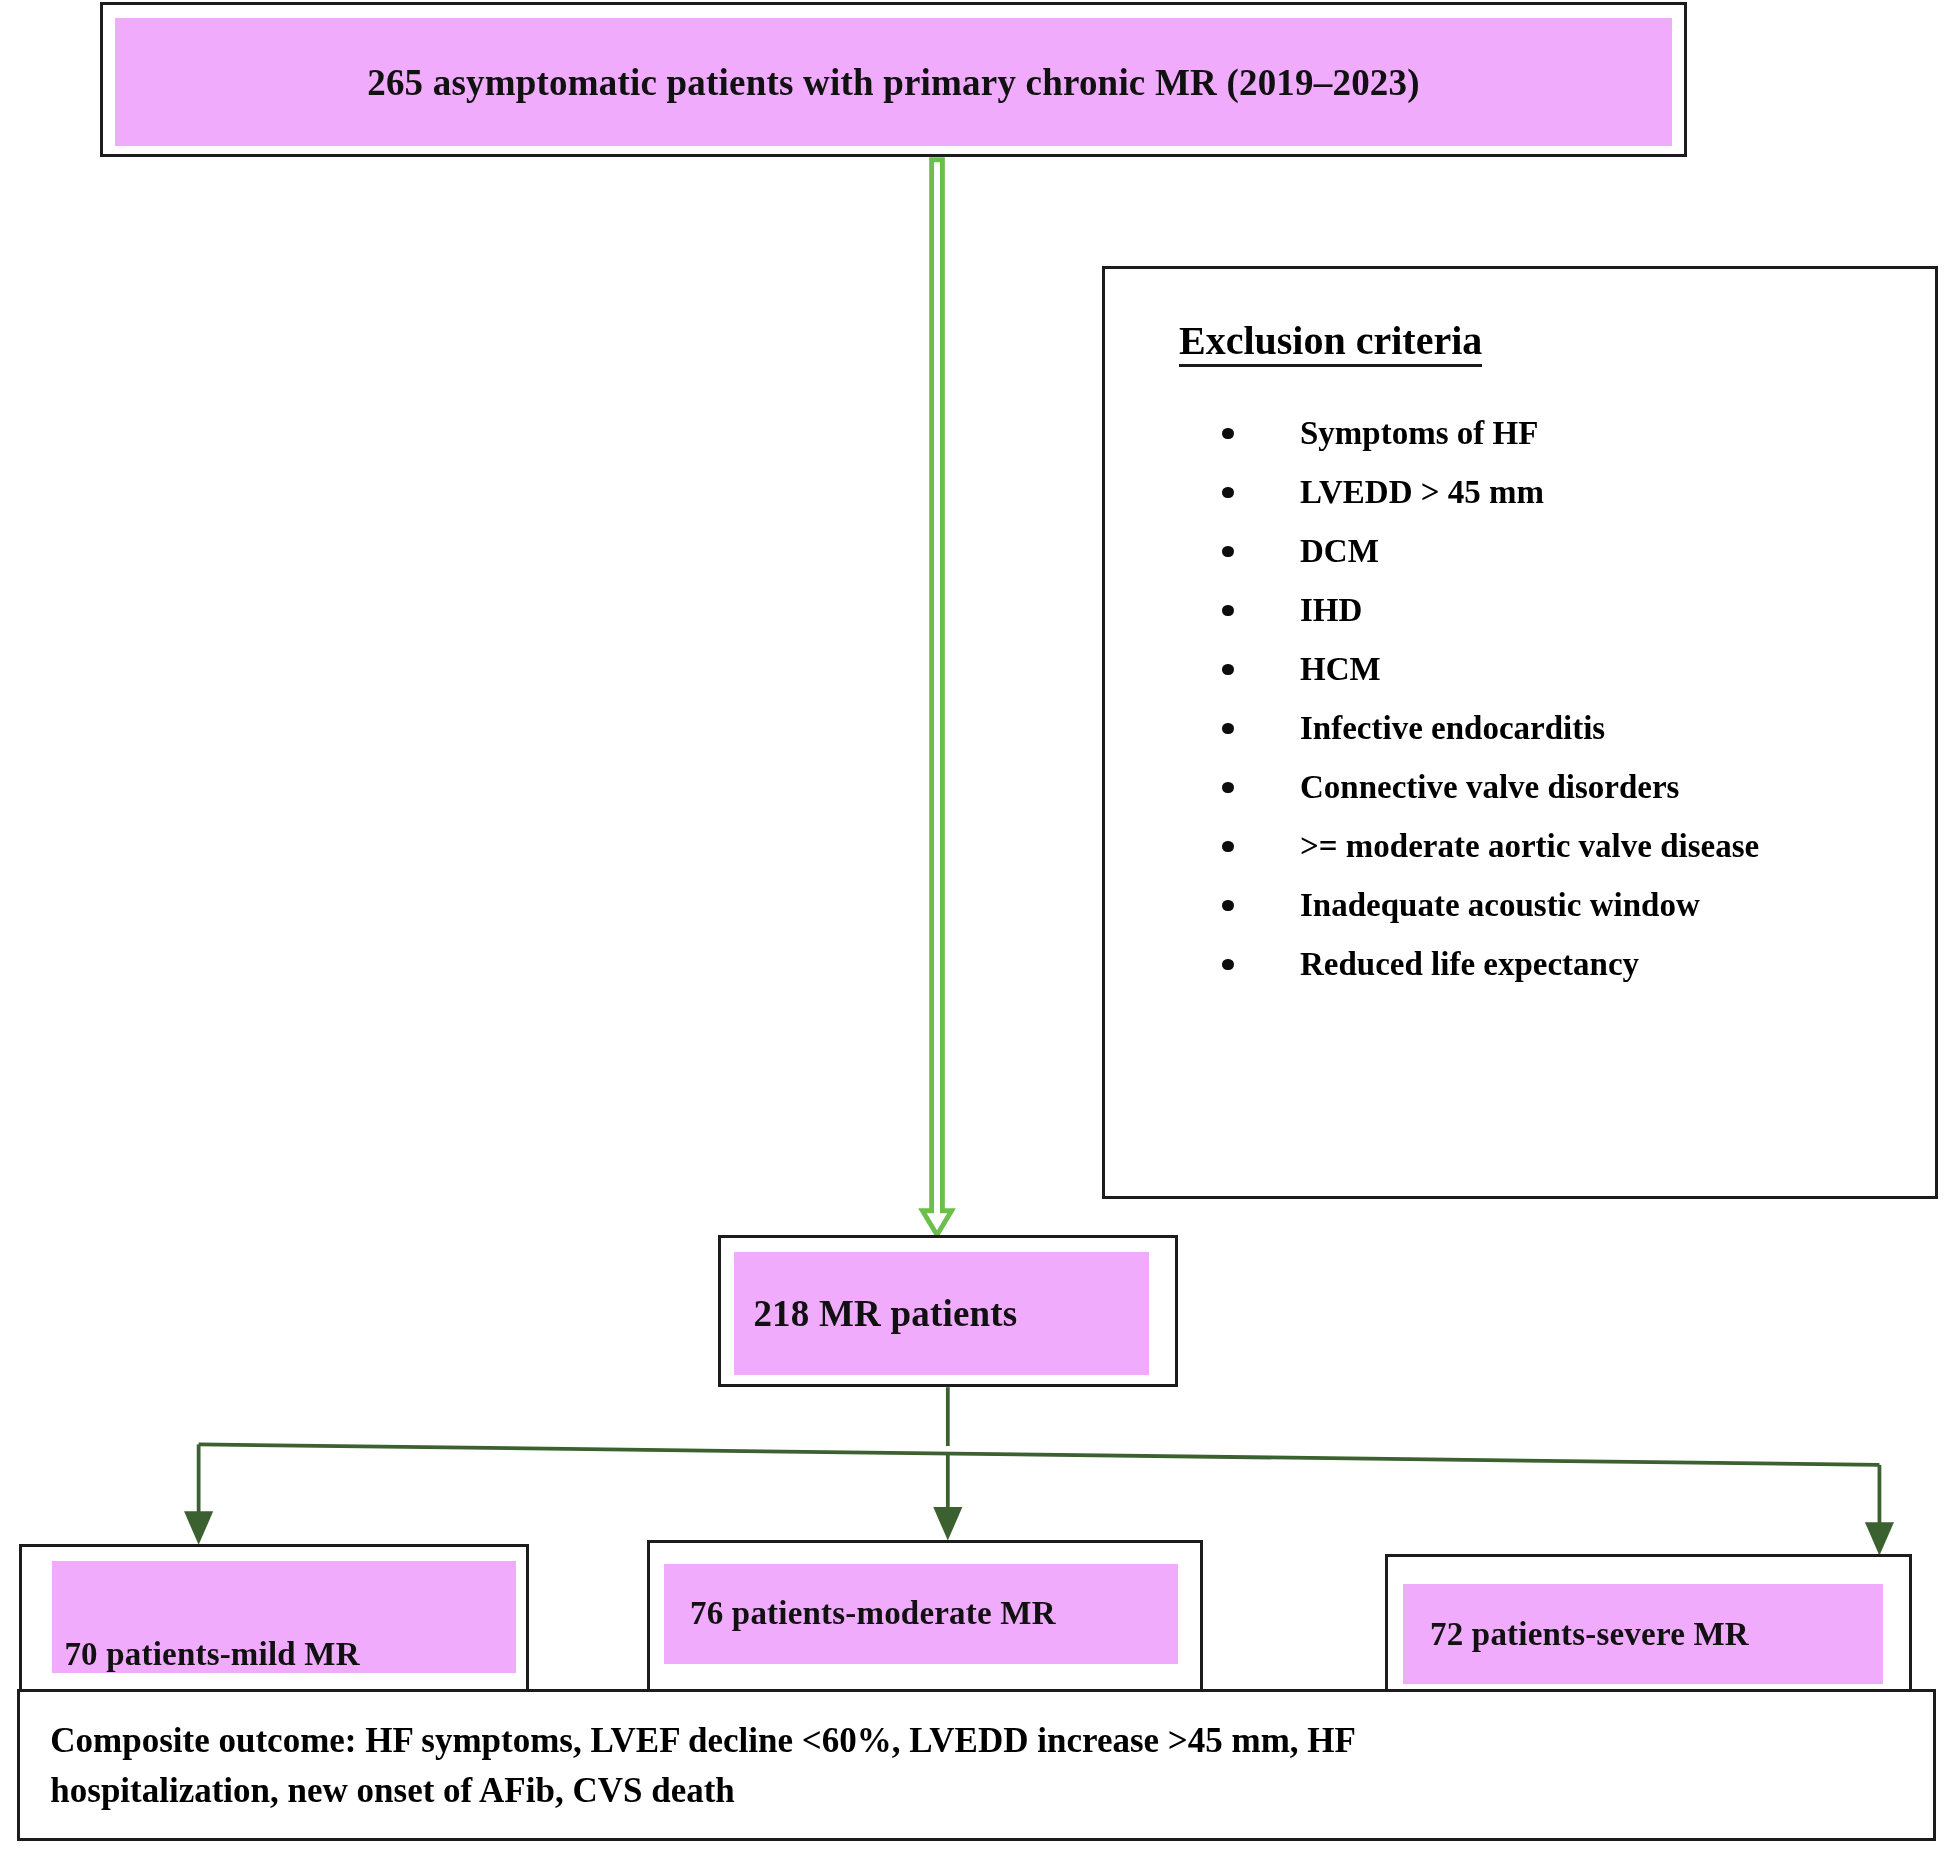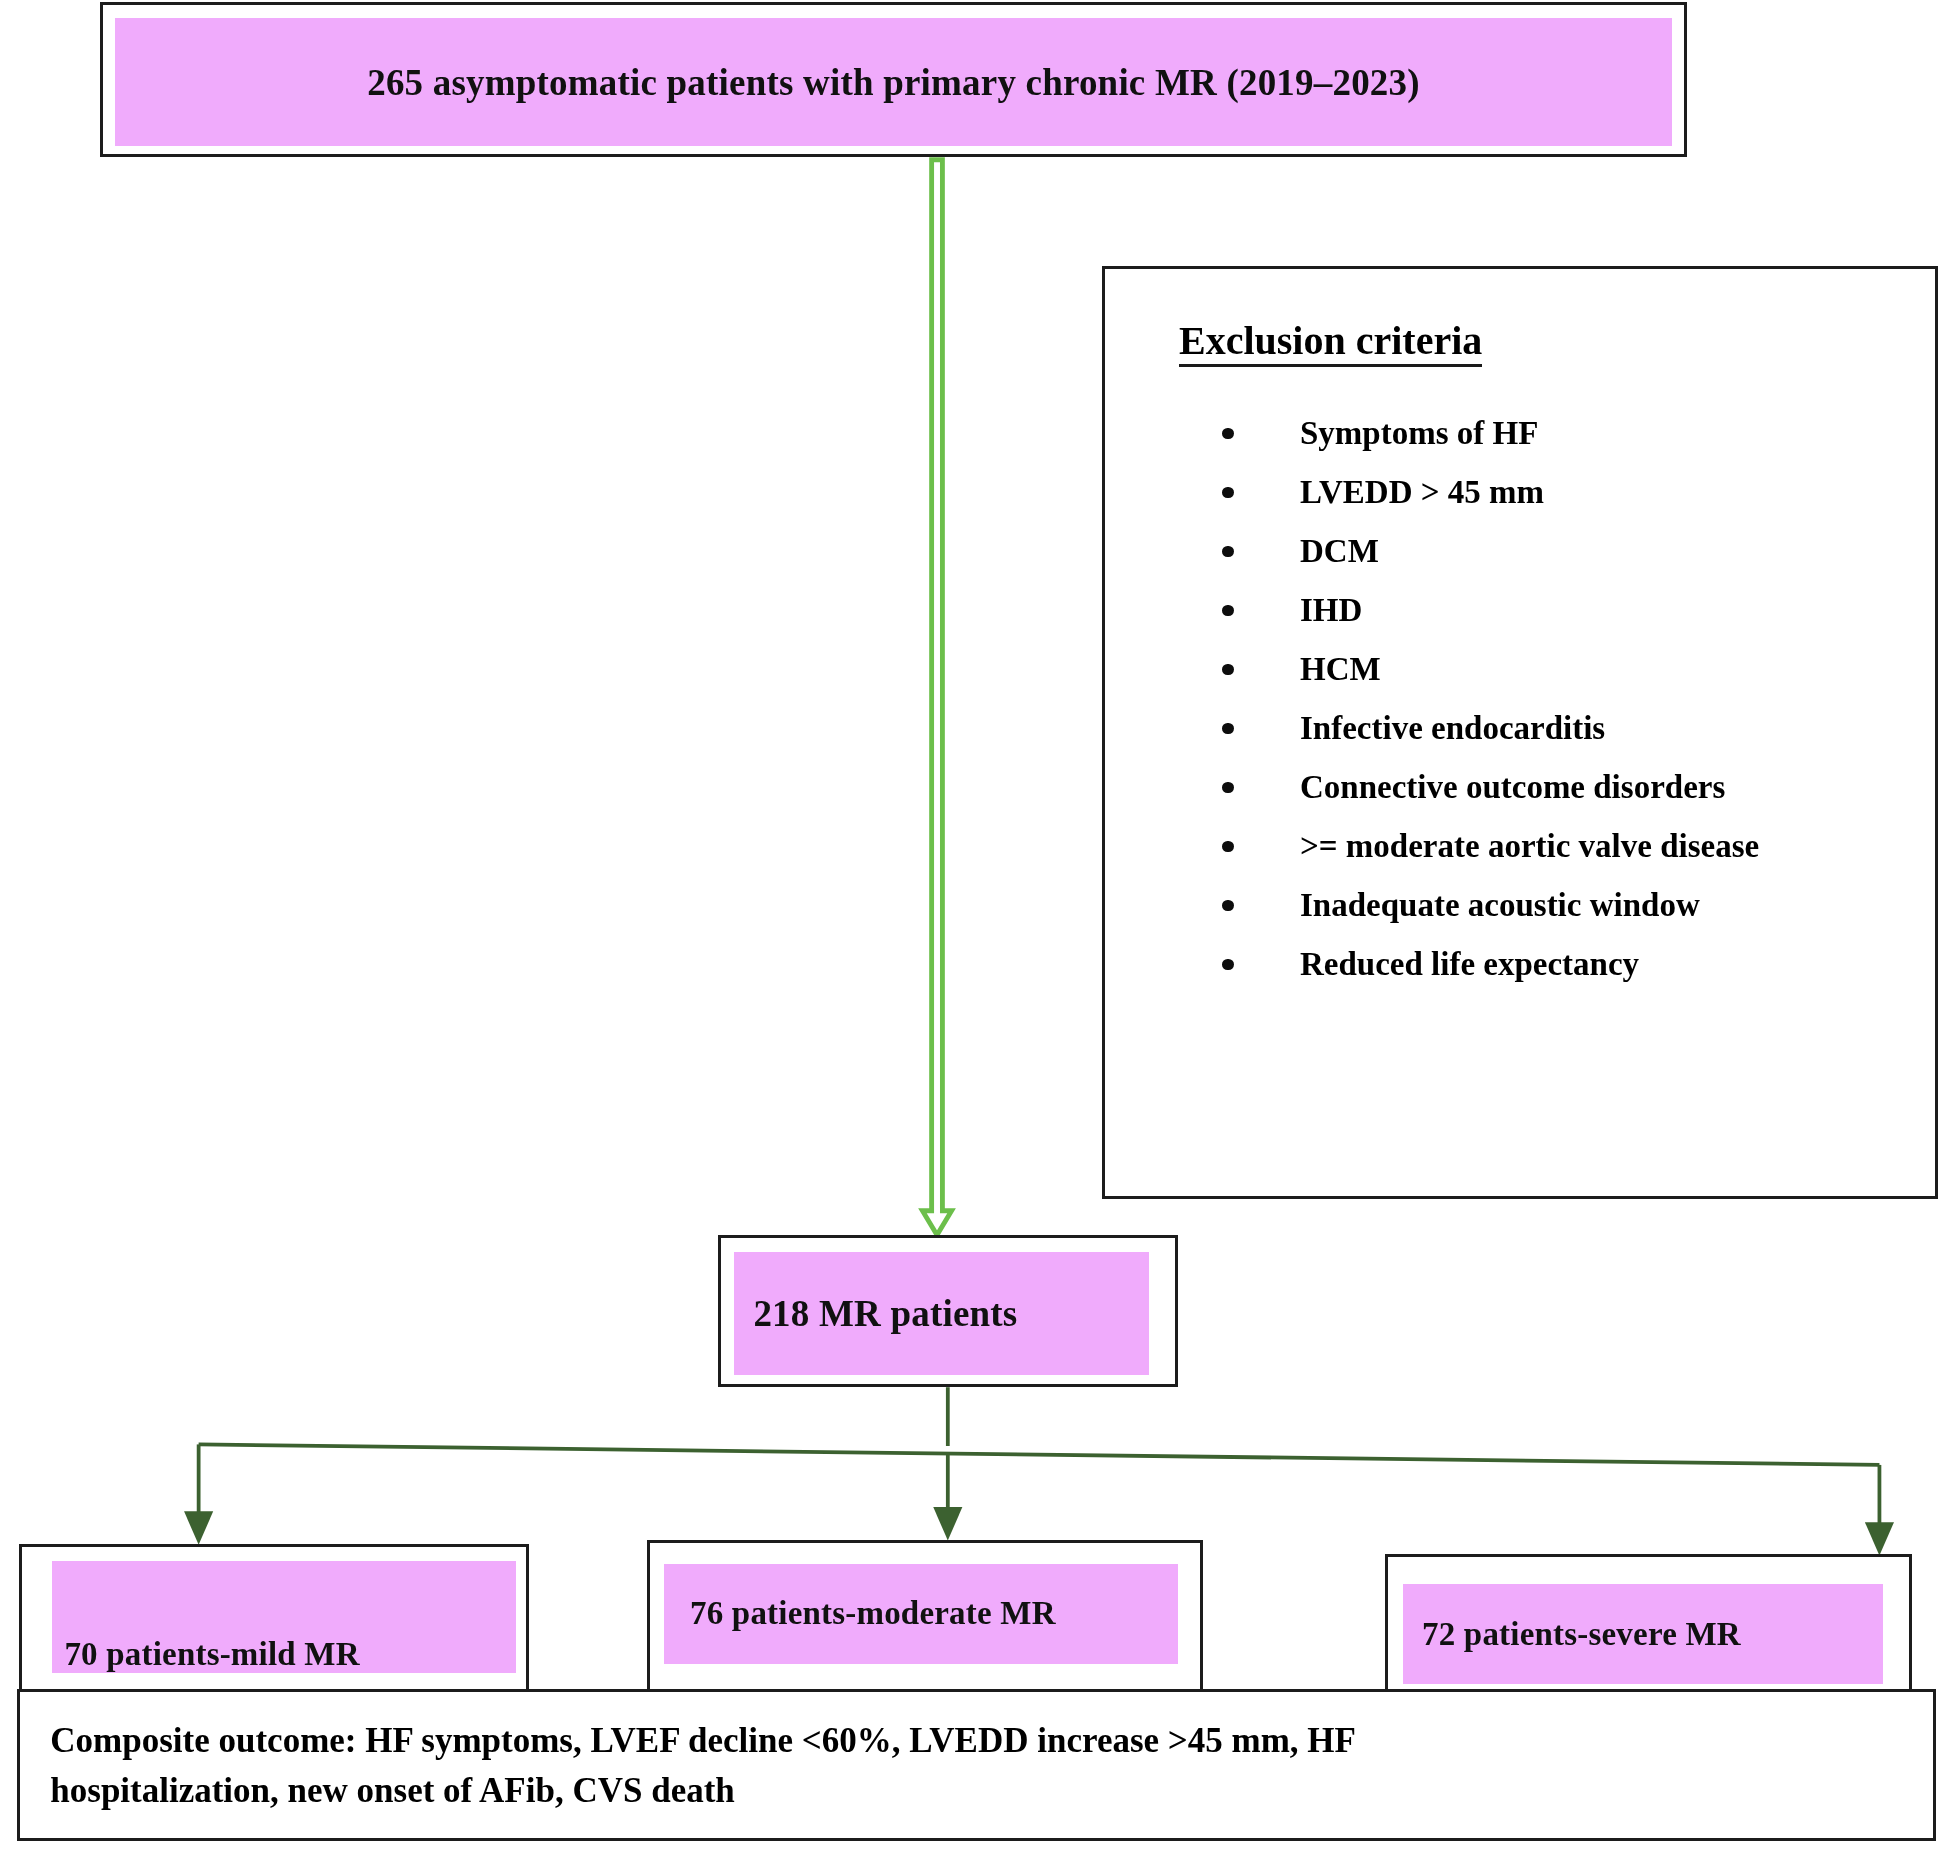"Connective outcome disorders" span { text: outcome -> valve }
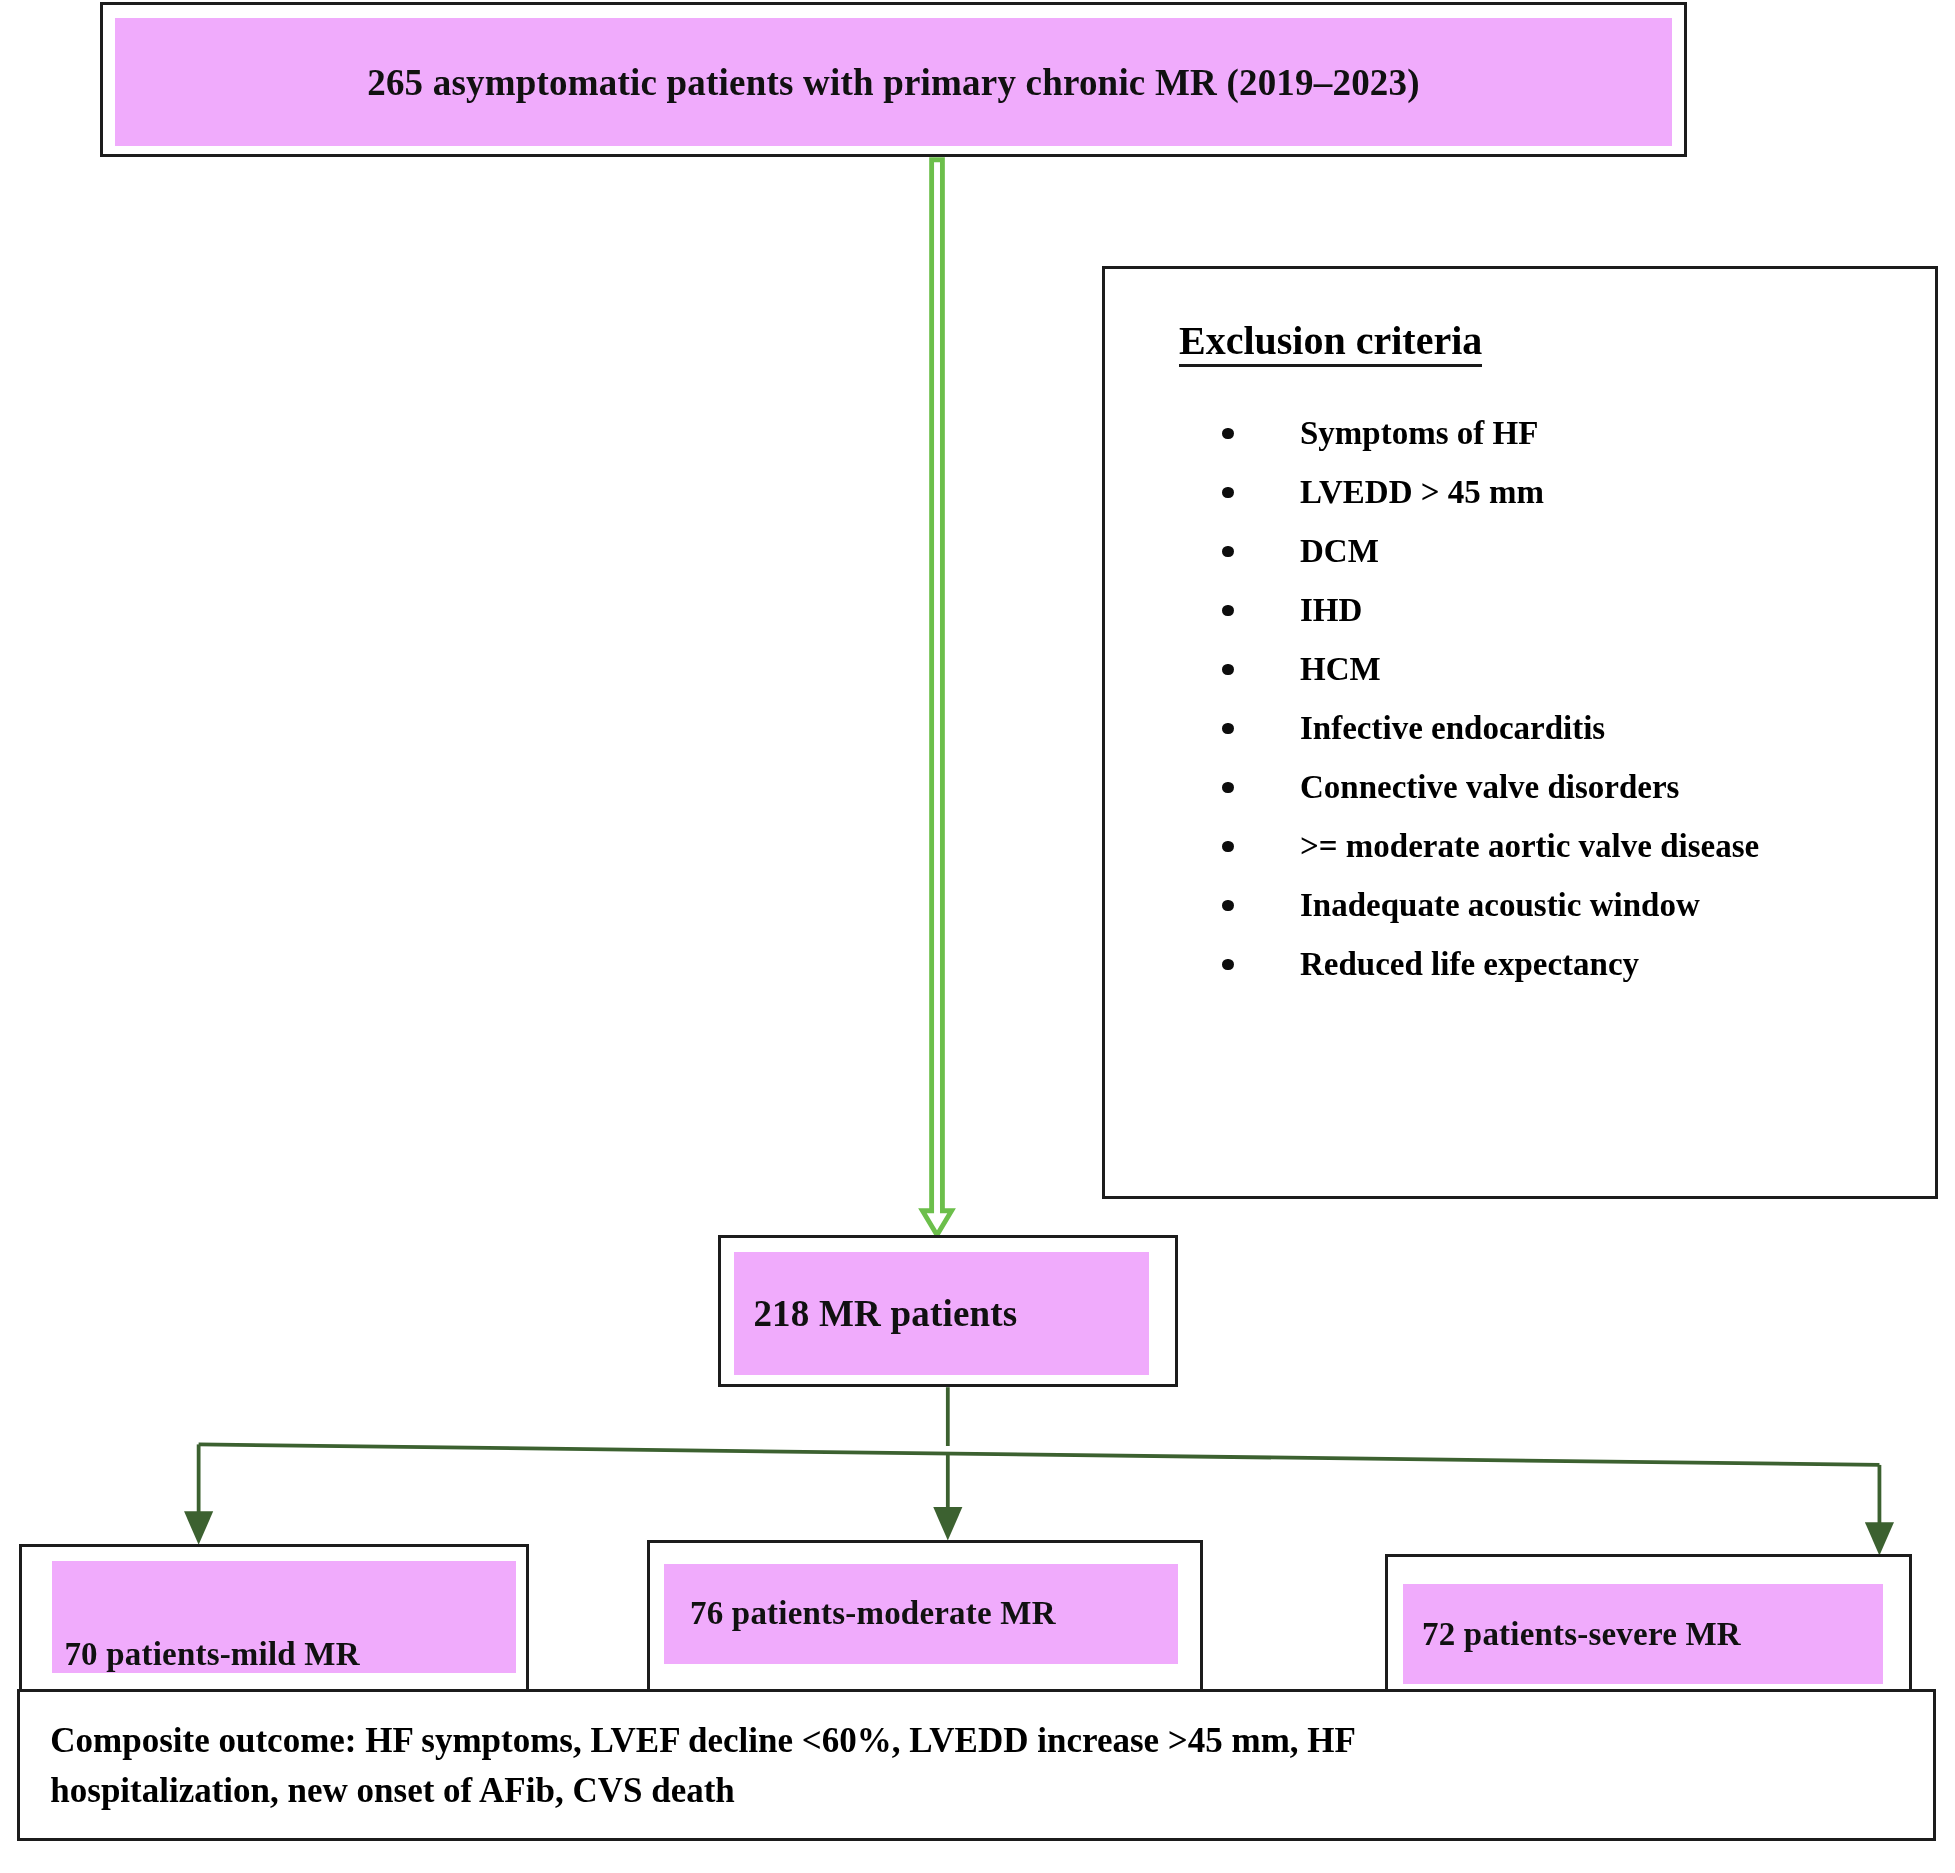"72 patients-severe MR" #sev-hl .boxtext { padding-left: 19px -> 27px }
